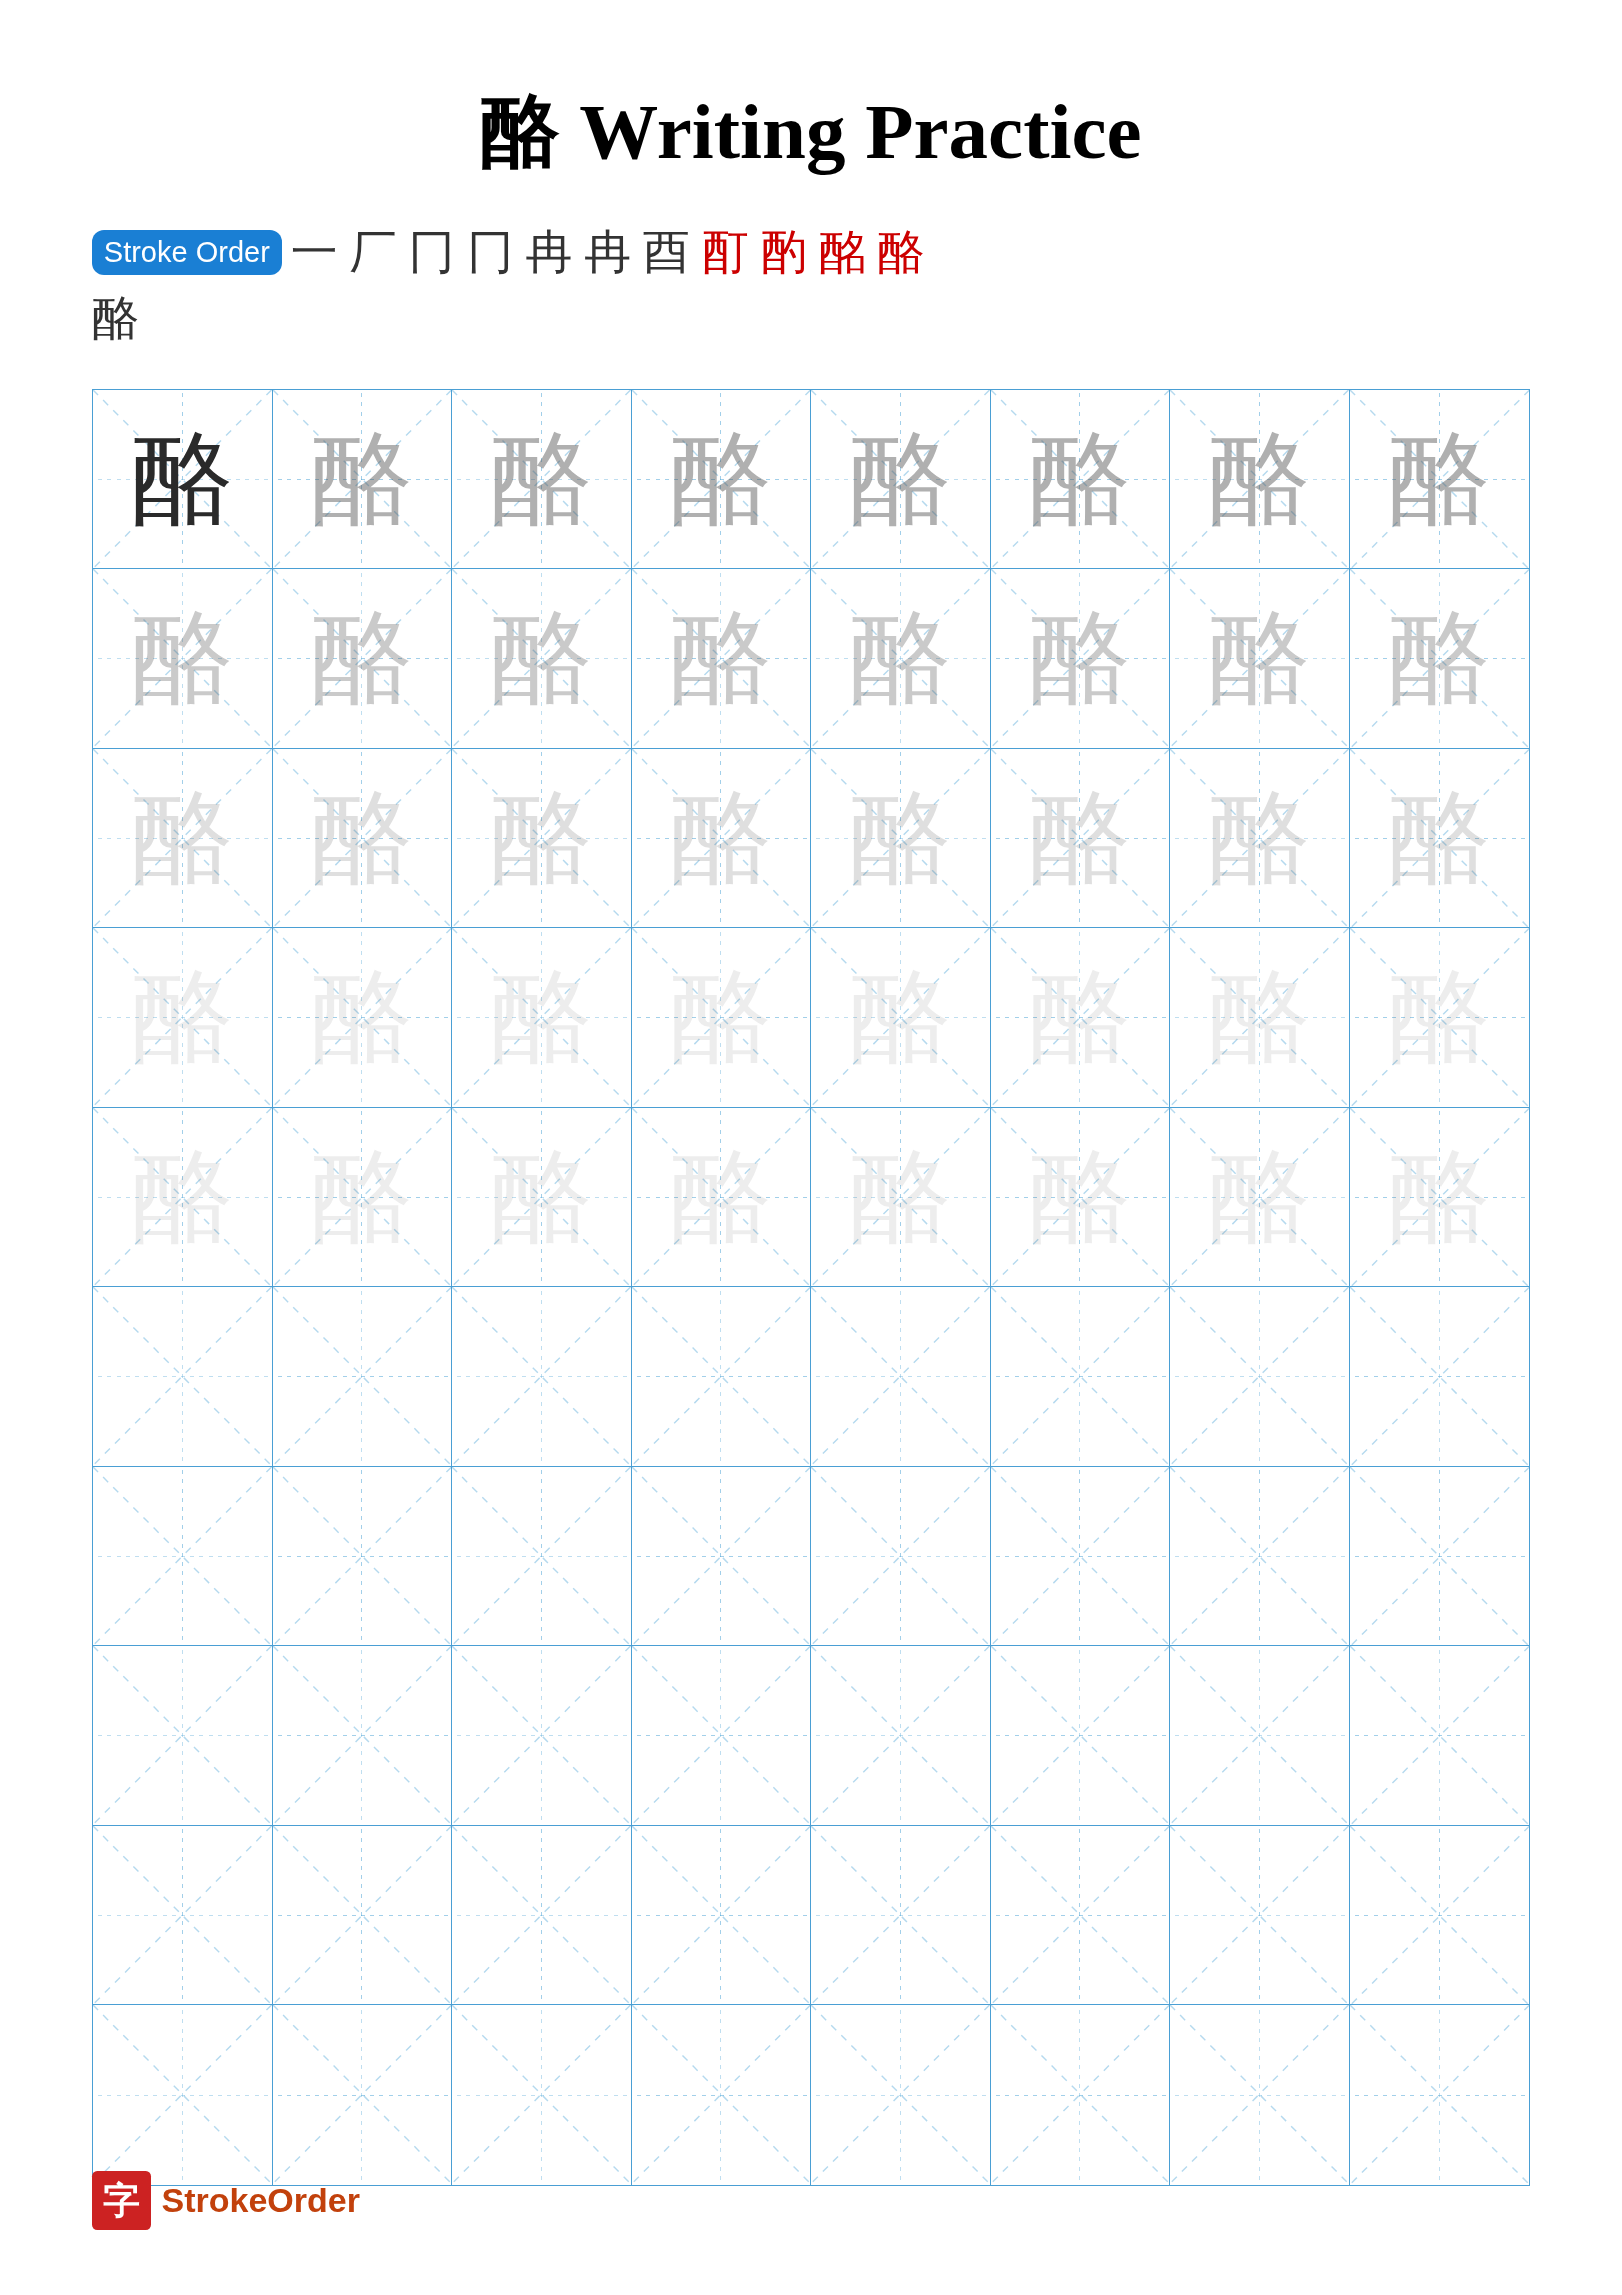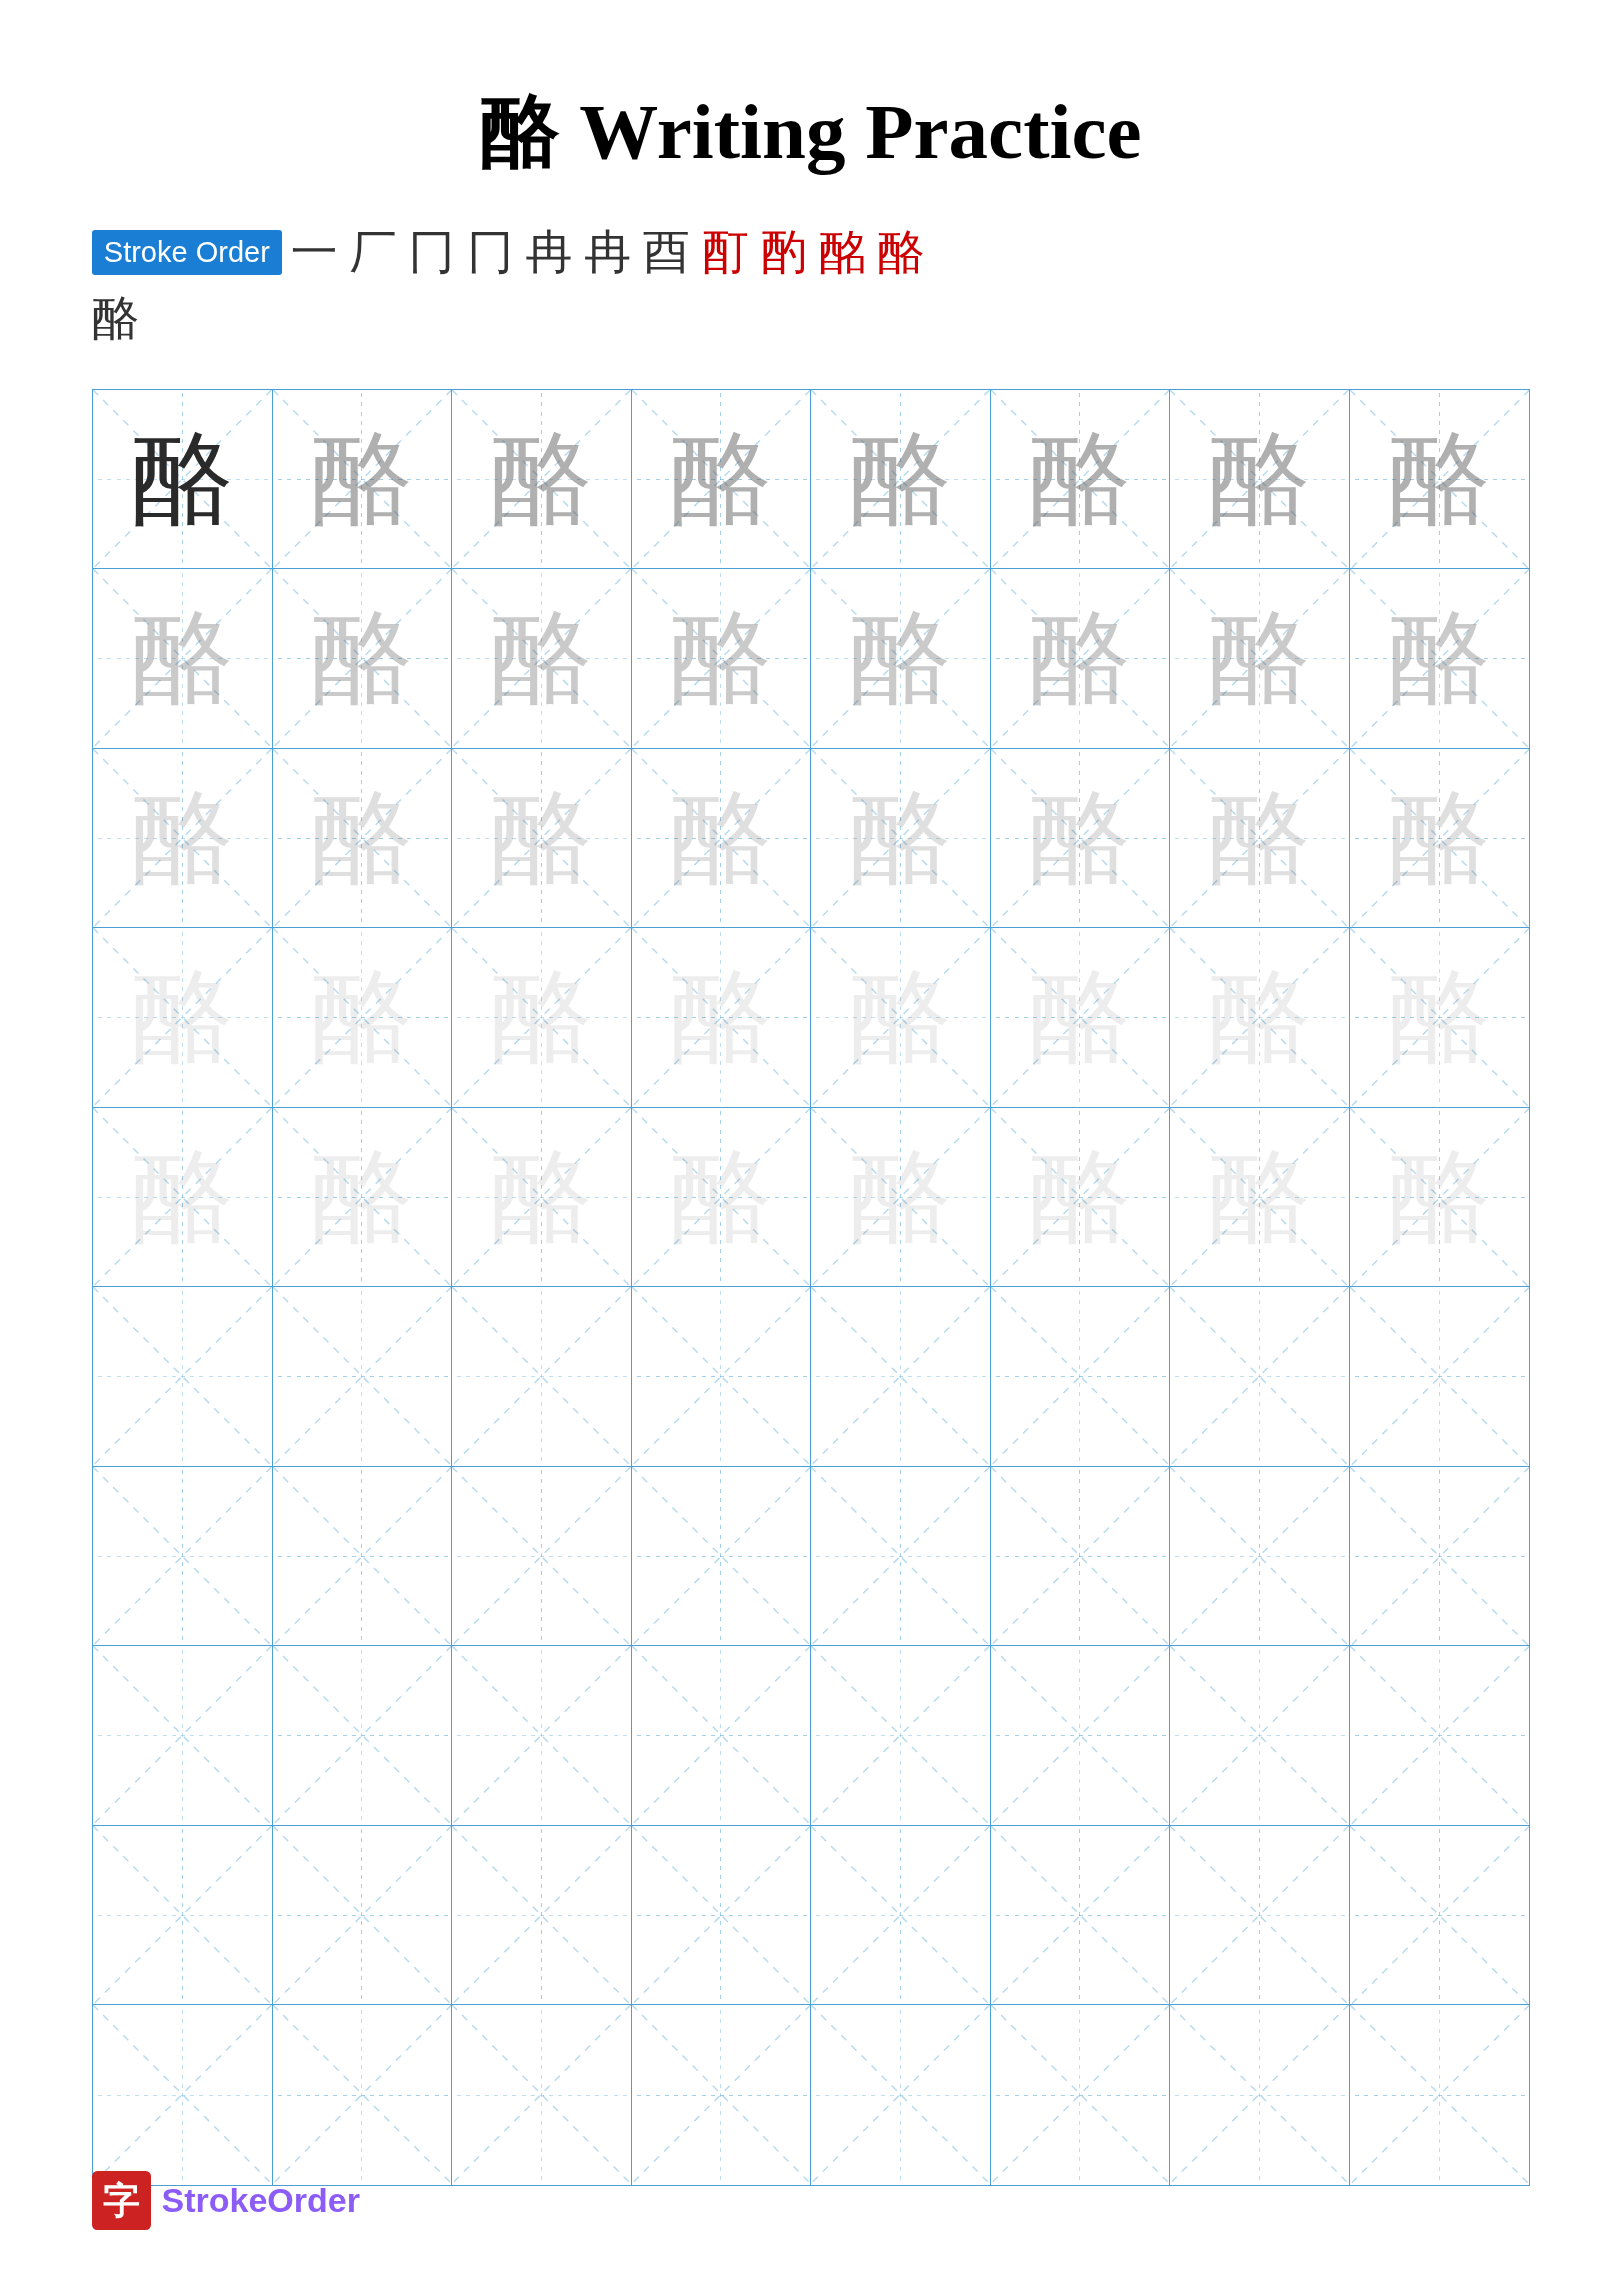"Stroke Order" .stroke-order-badge { border-radius: 3px -> 12px }
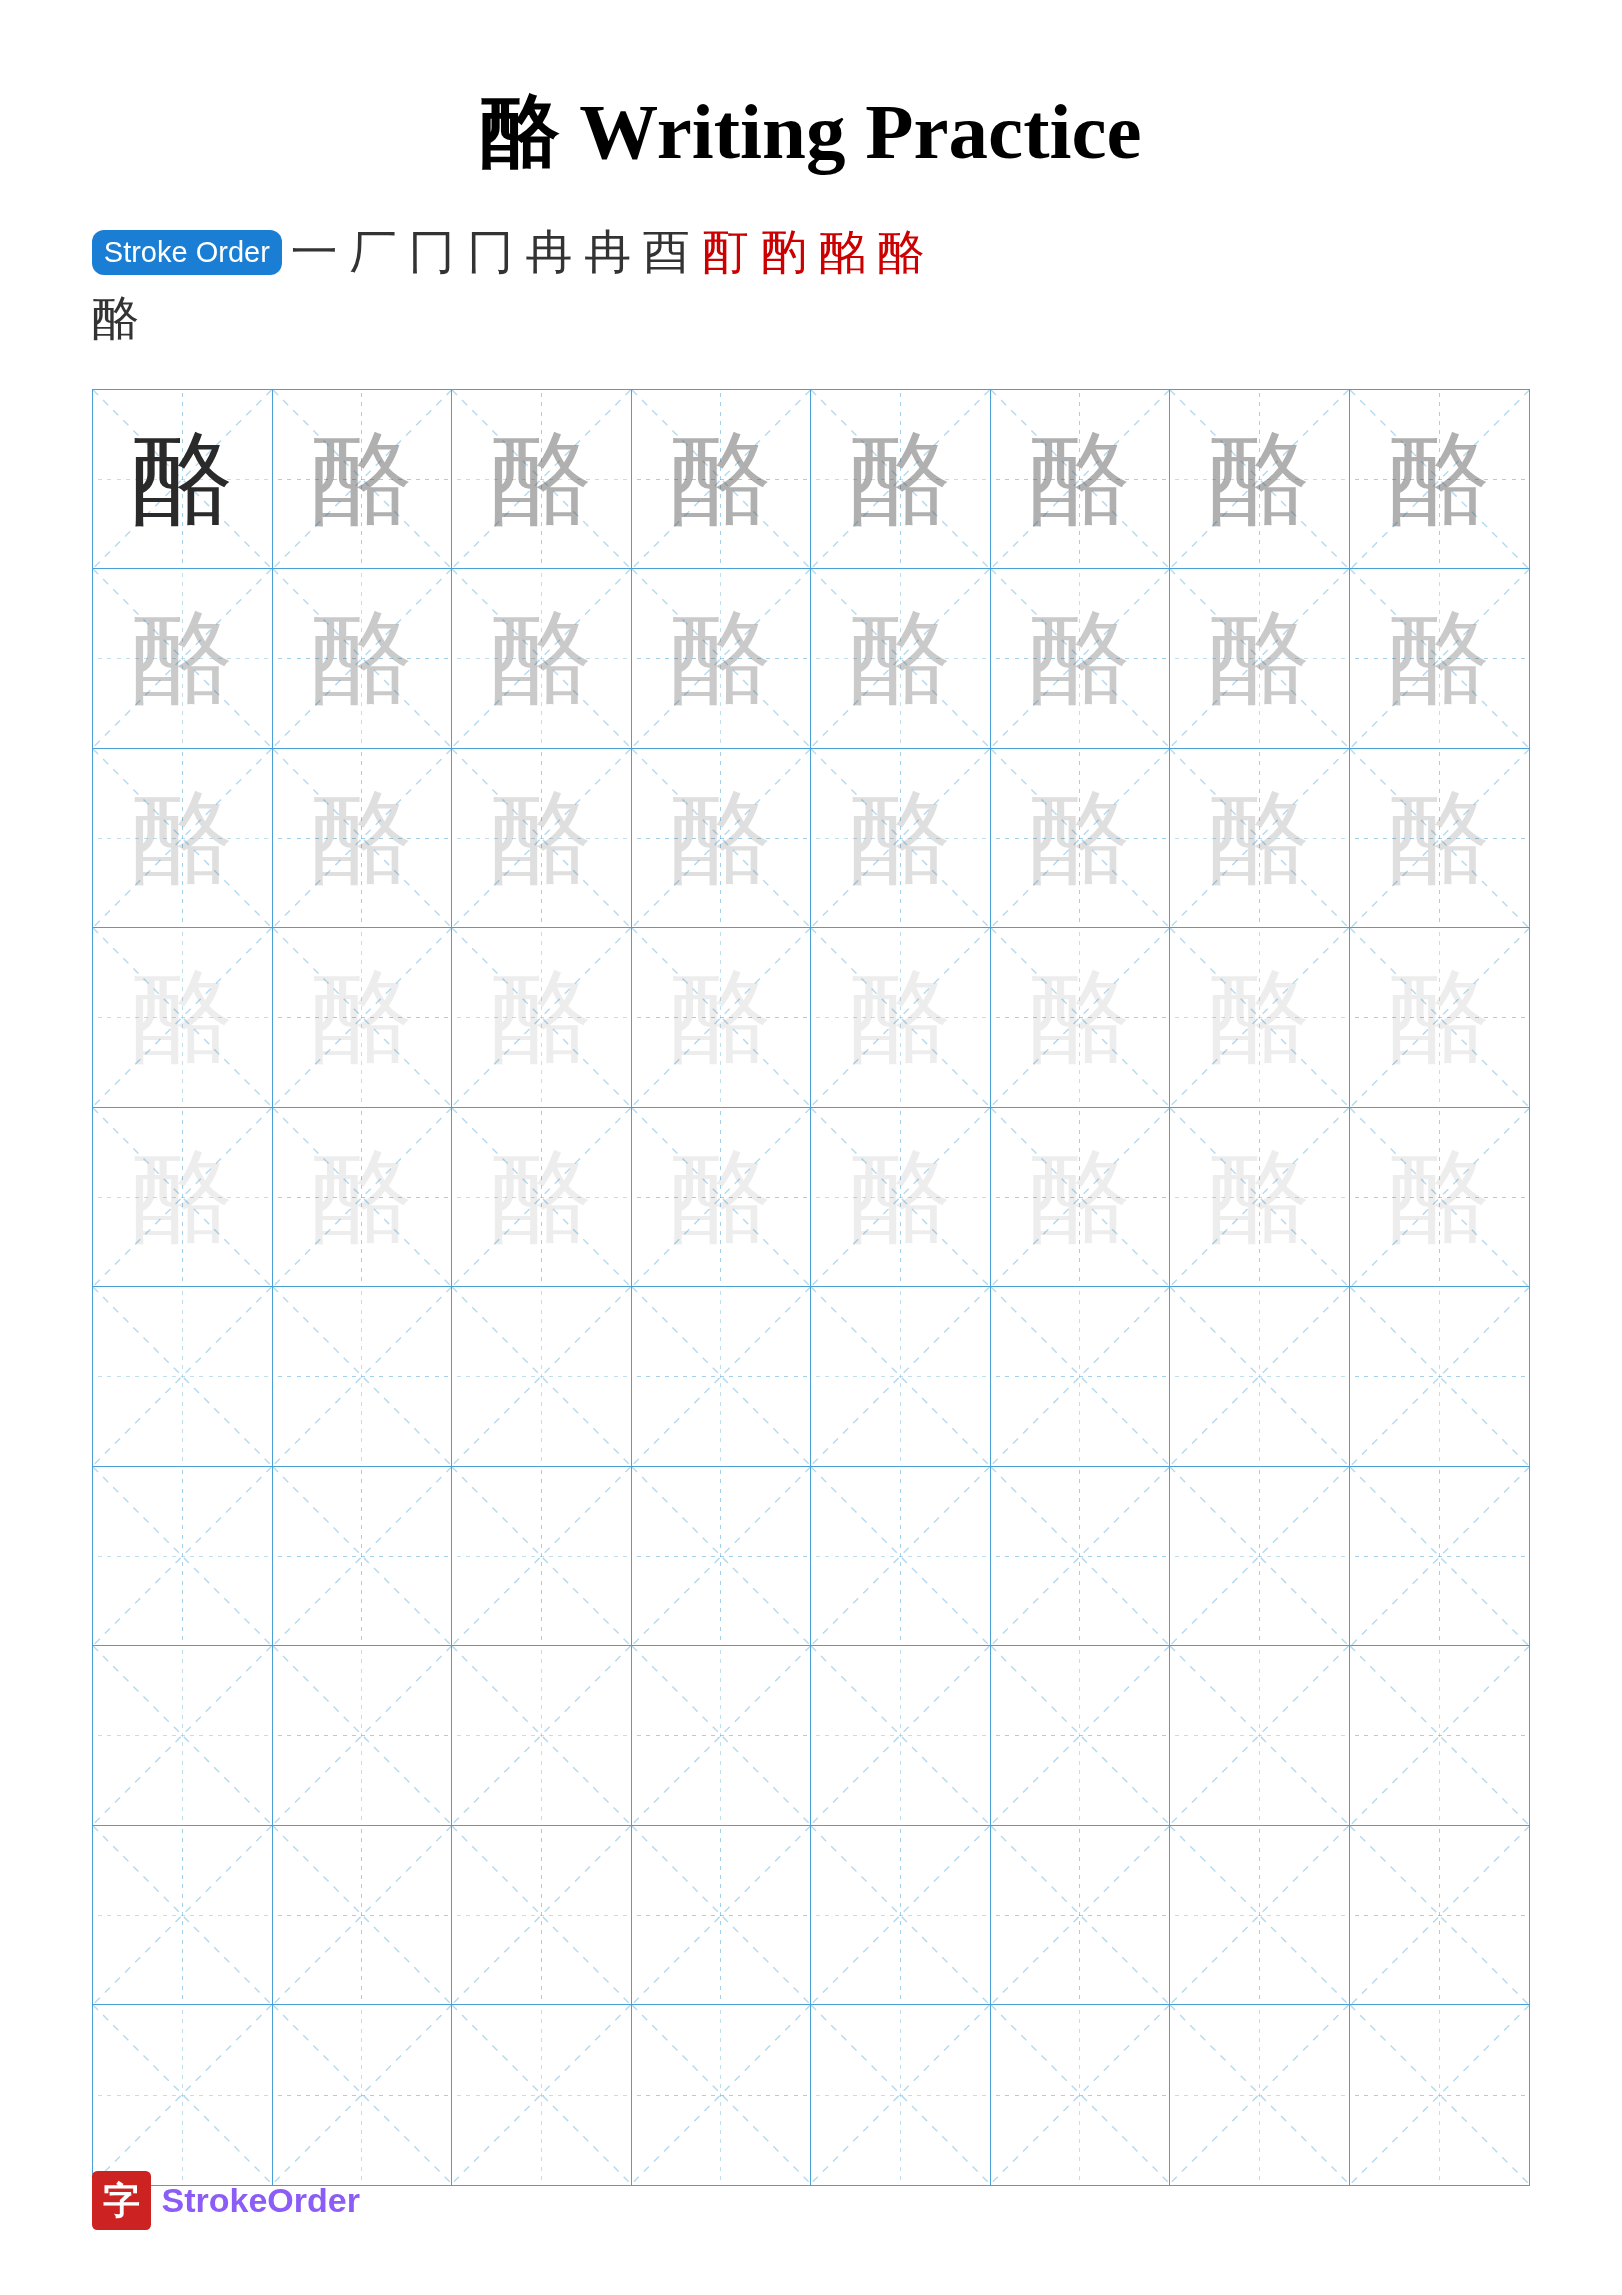"StrokeOrder" .footer-brand-name { color: #8b5cf6 -> #c2410c }
